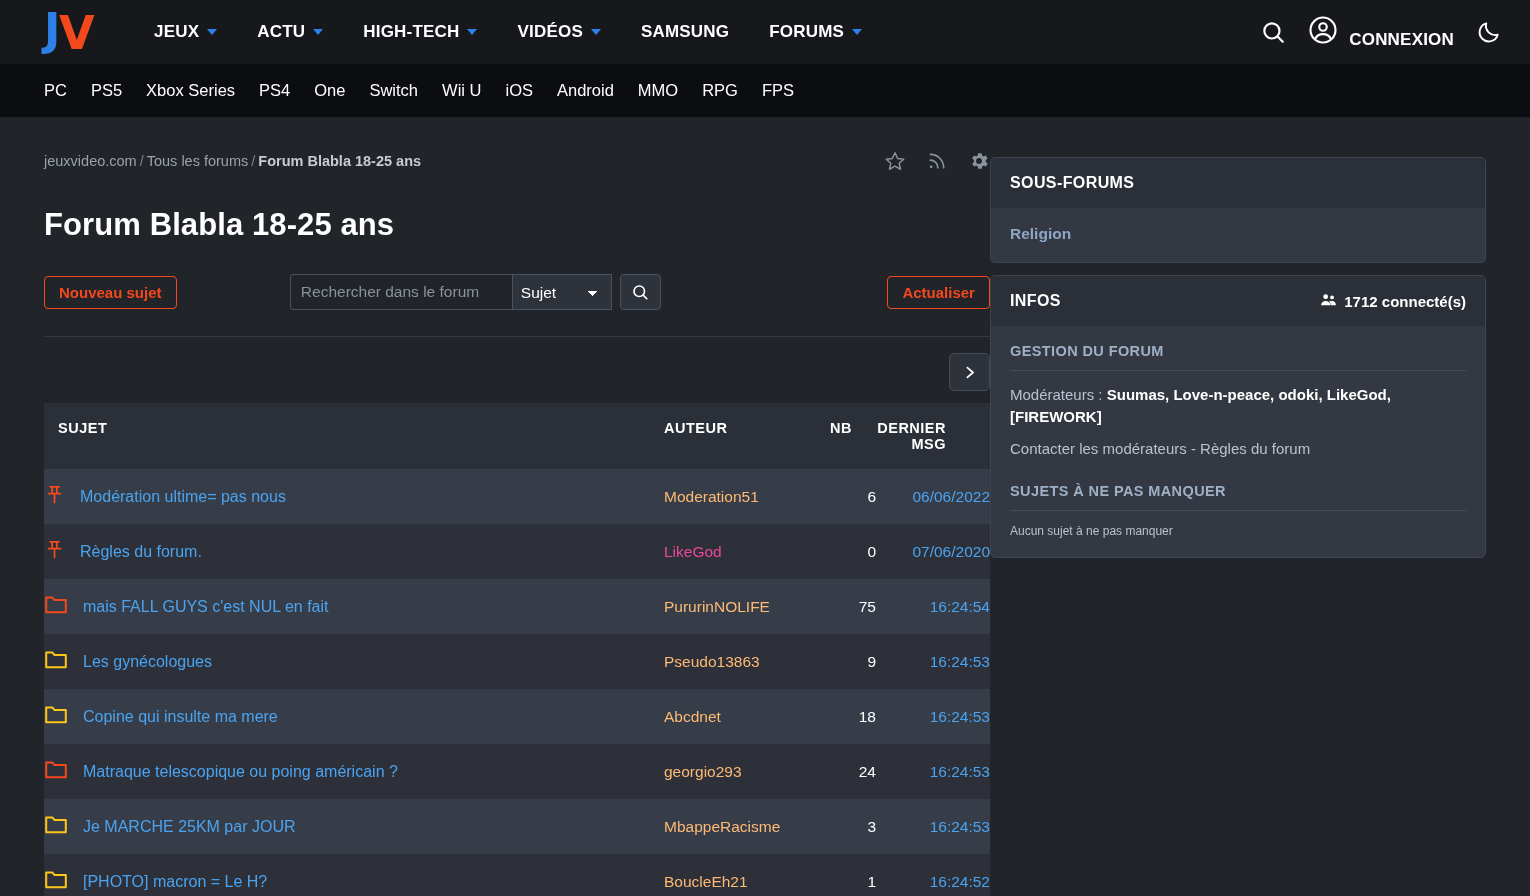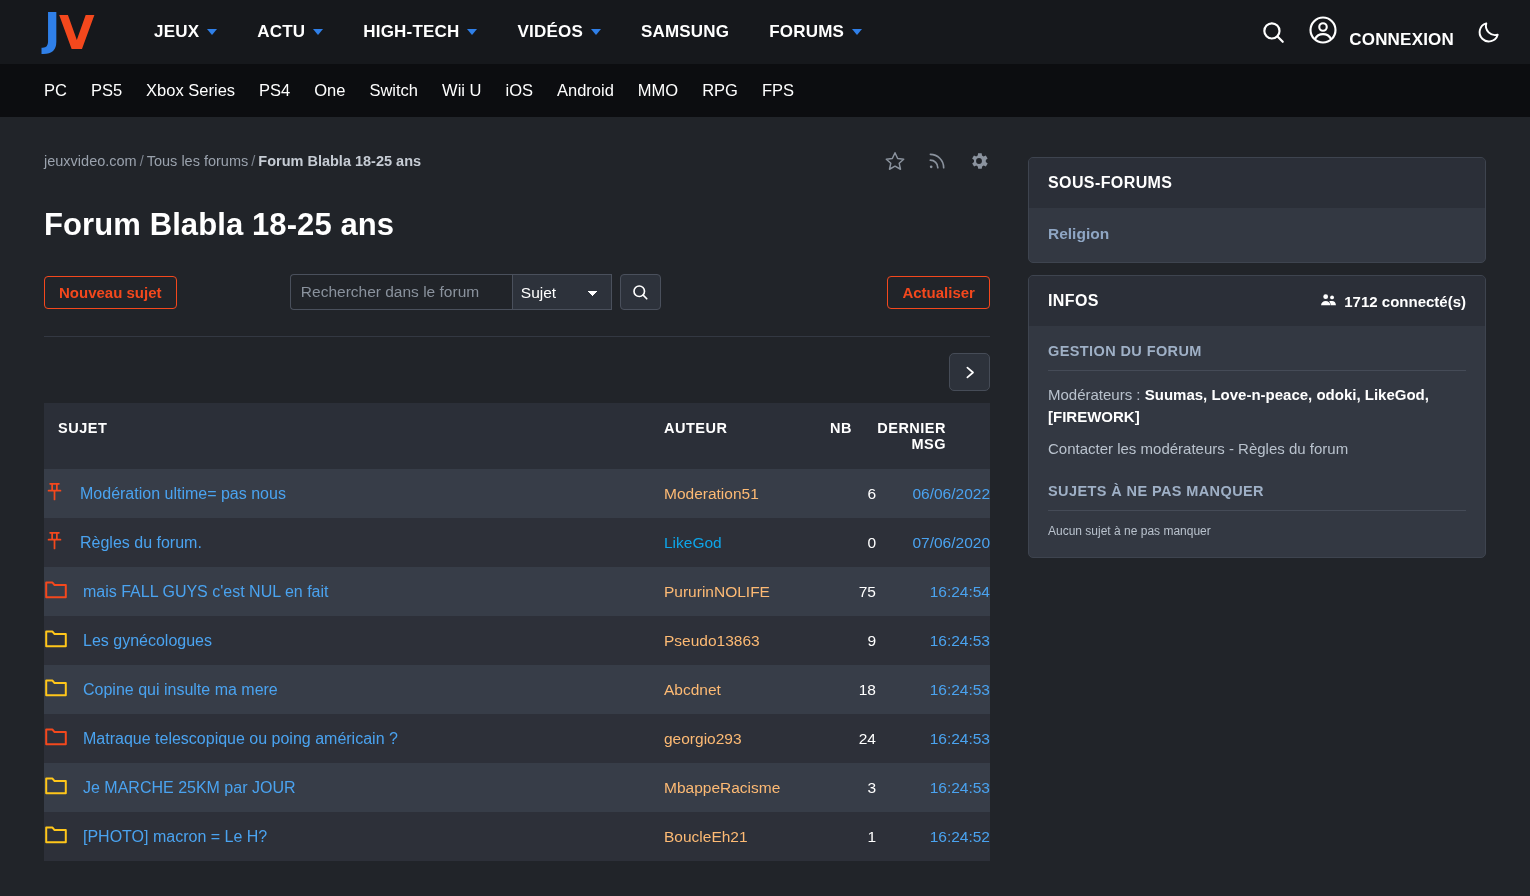"jeuxvideo.com / Tous les forums" .page { gap: 38px -> none }
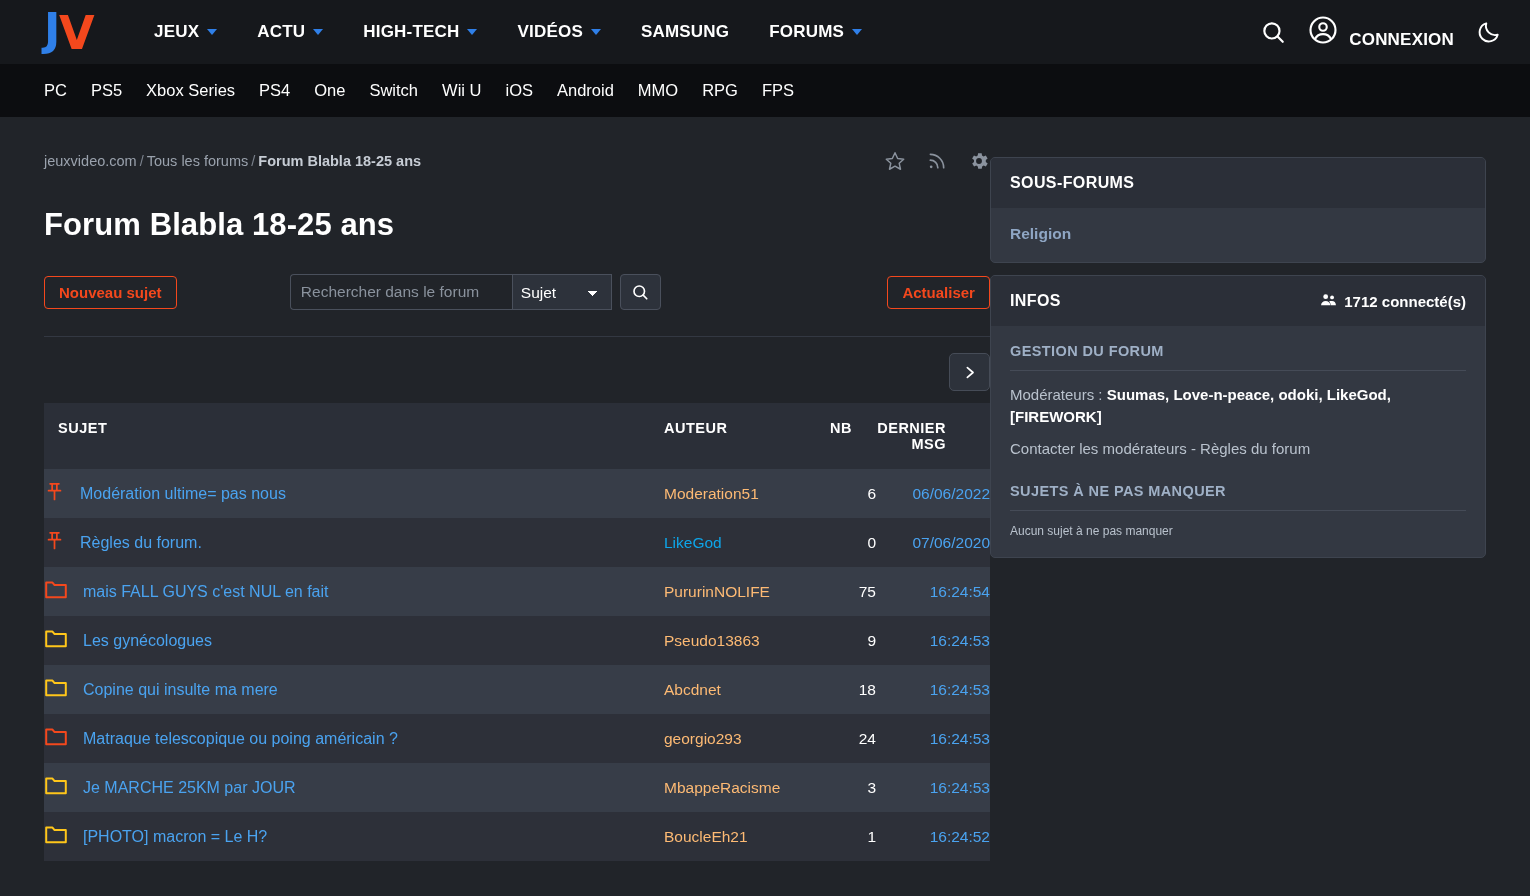"Modération ultime= pas nous" .tbl tbody tr { height: 49px -> 55px }
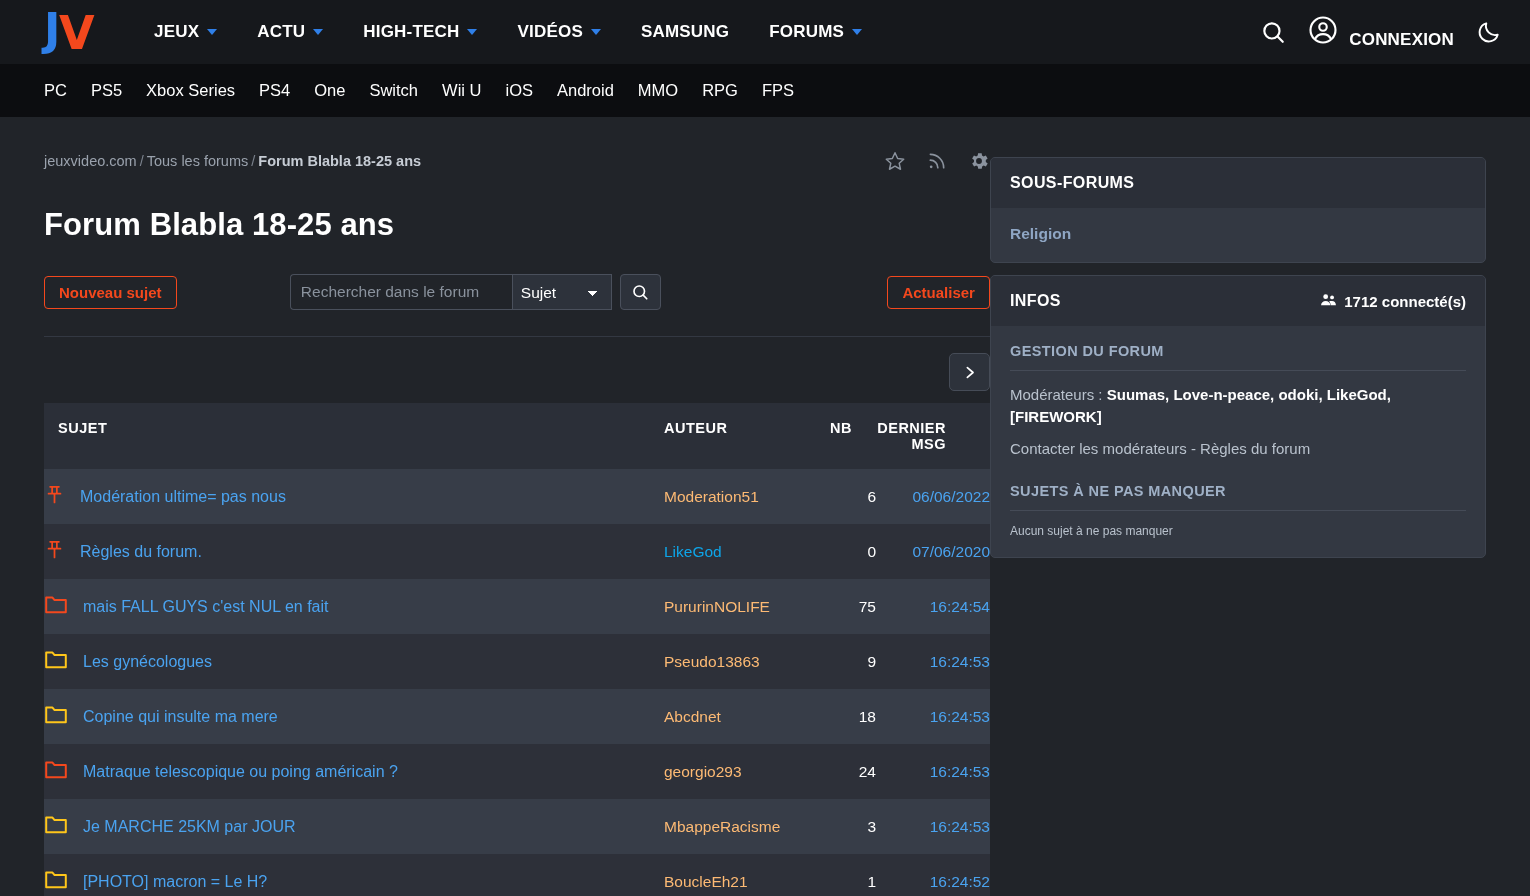"LikeGod" .author.mod { color: #0ea5e9 -> #ec4899 }
